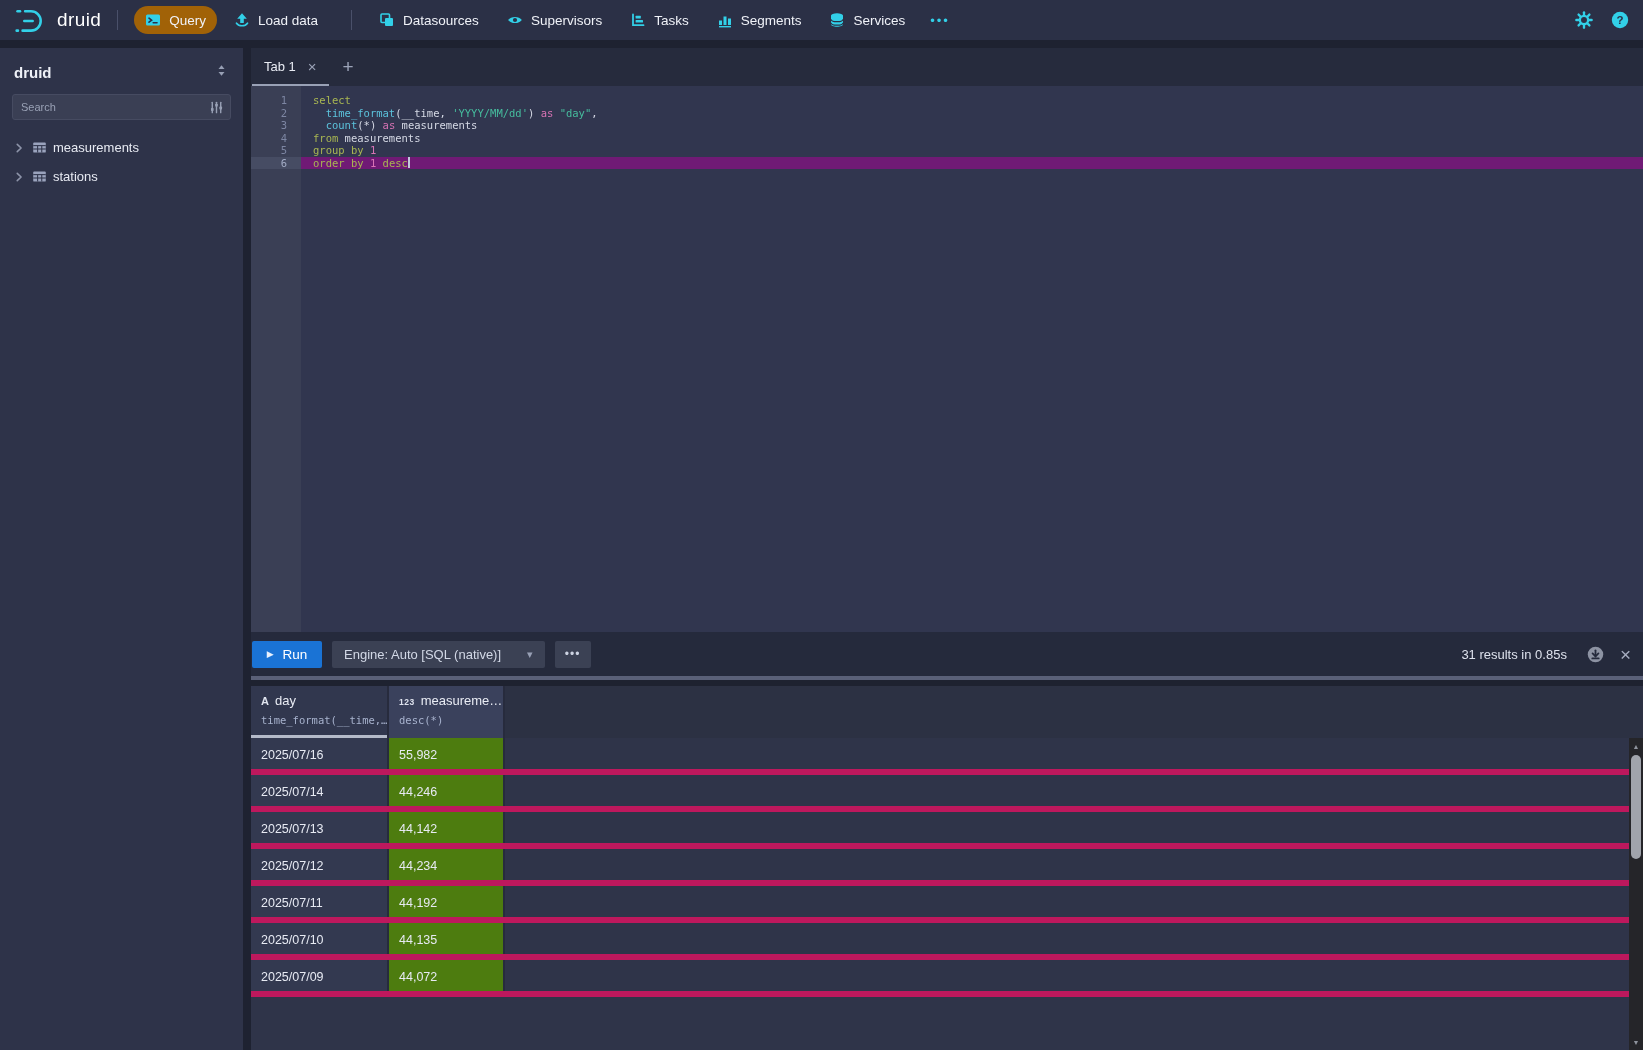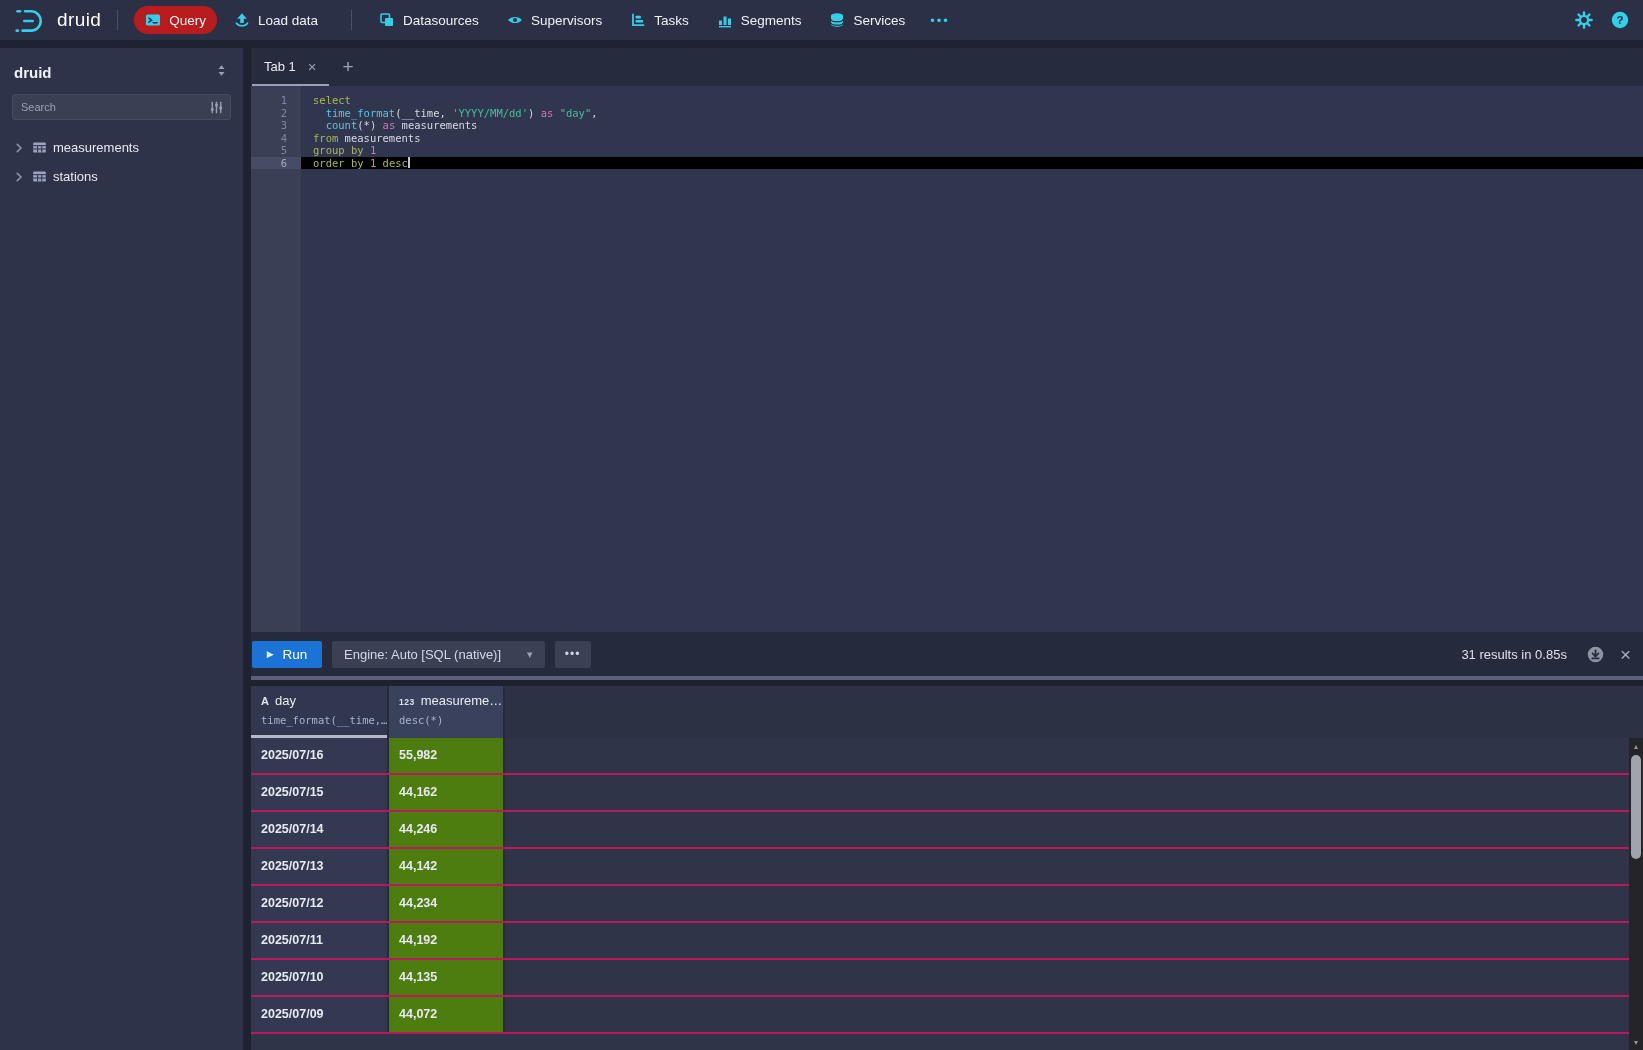"Query" .nav-item.active { background: #b91c1c -> #a16207 }
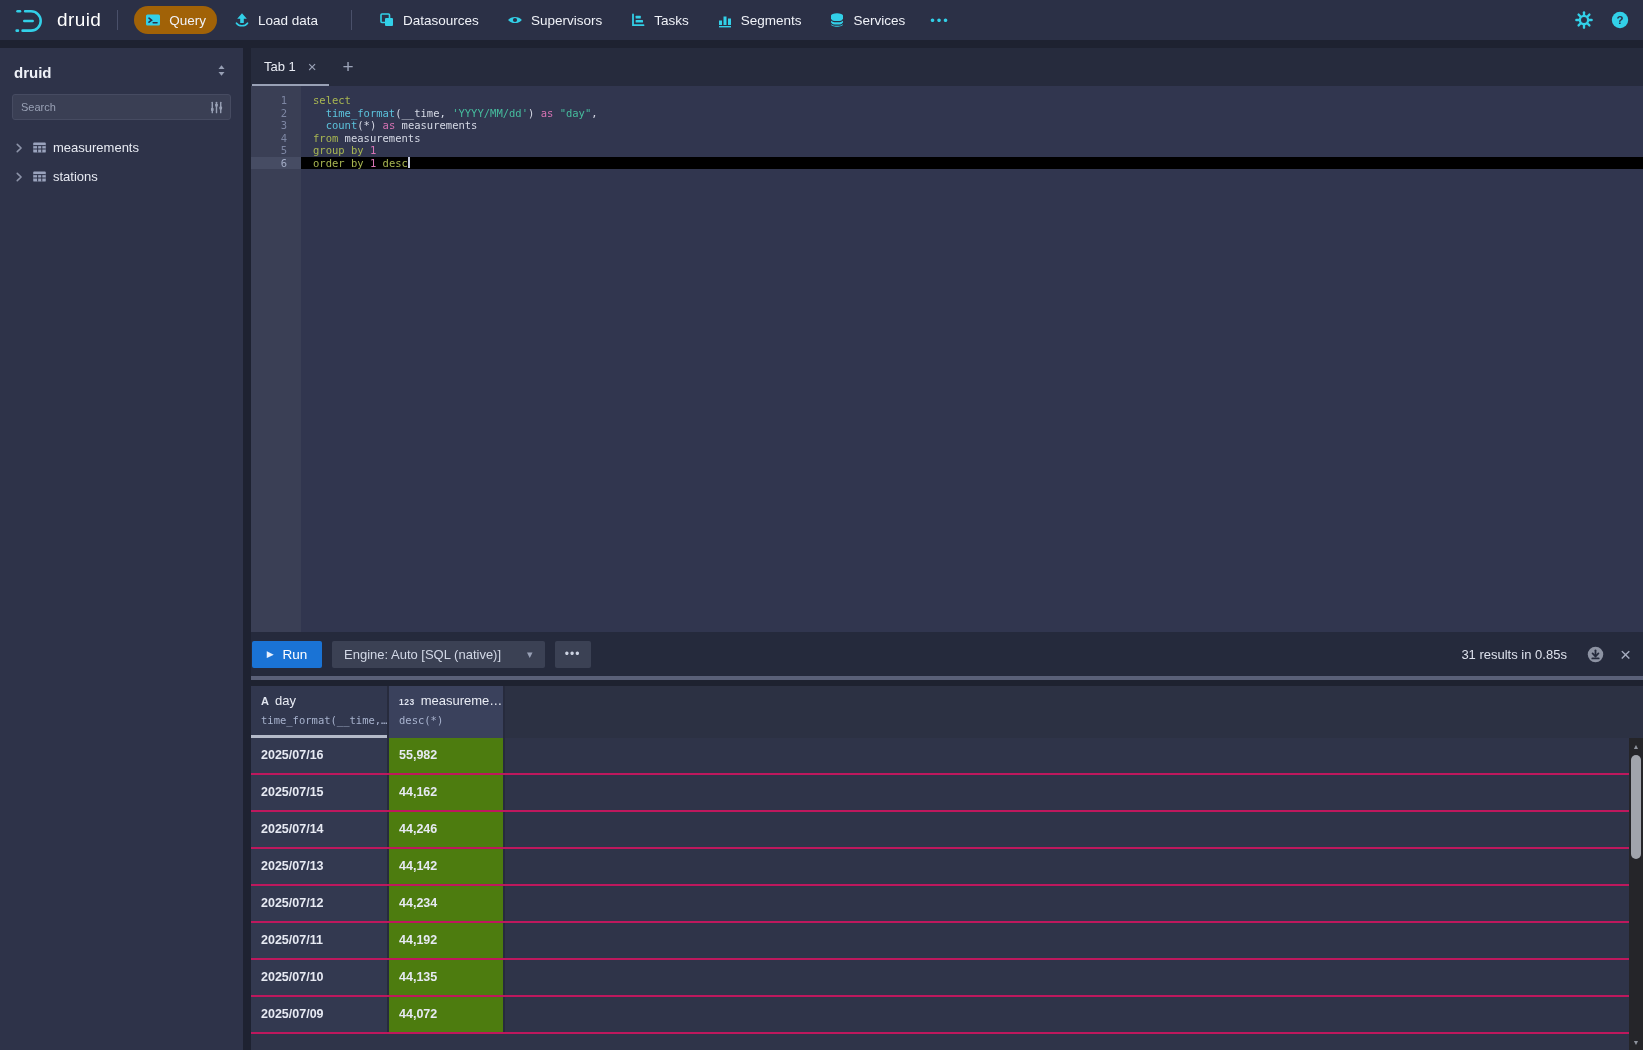"order by 1 desc" .code-line.active { background: #000000 -> #701a75 }
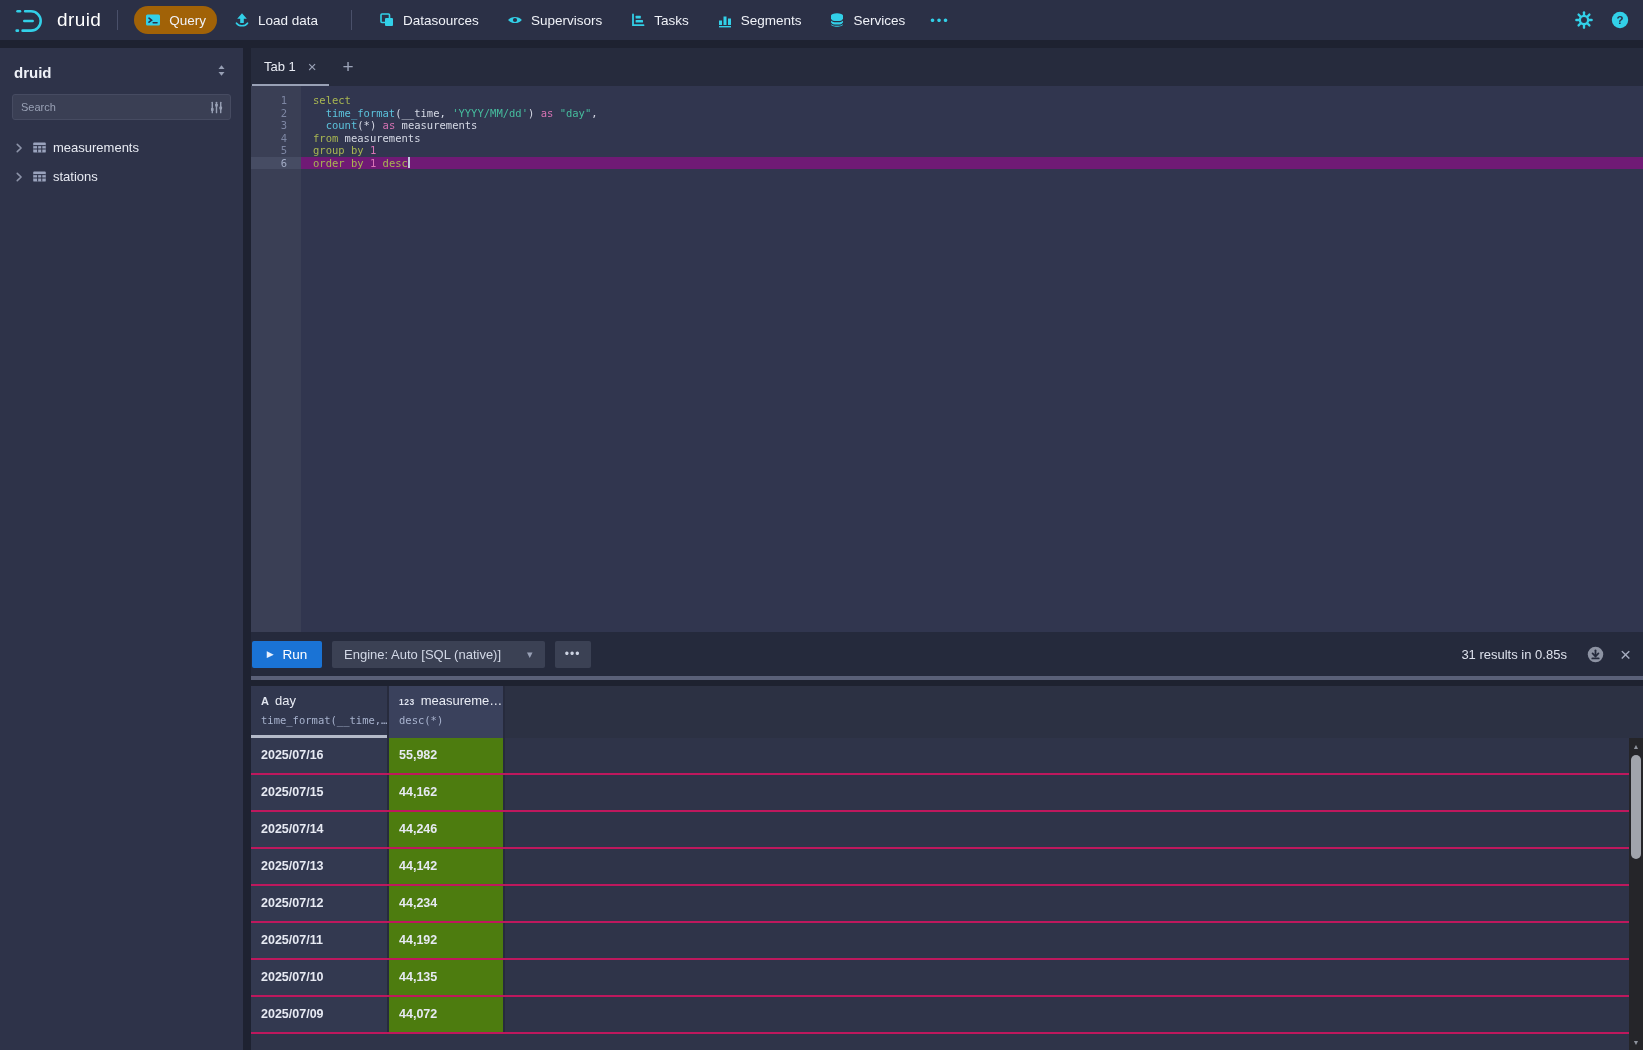"2025/07/16" .trow { border-bottom: 2px solid #be185d -> 6px solid #be185d; font-weight: bold -> none }
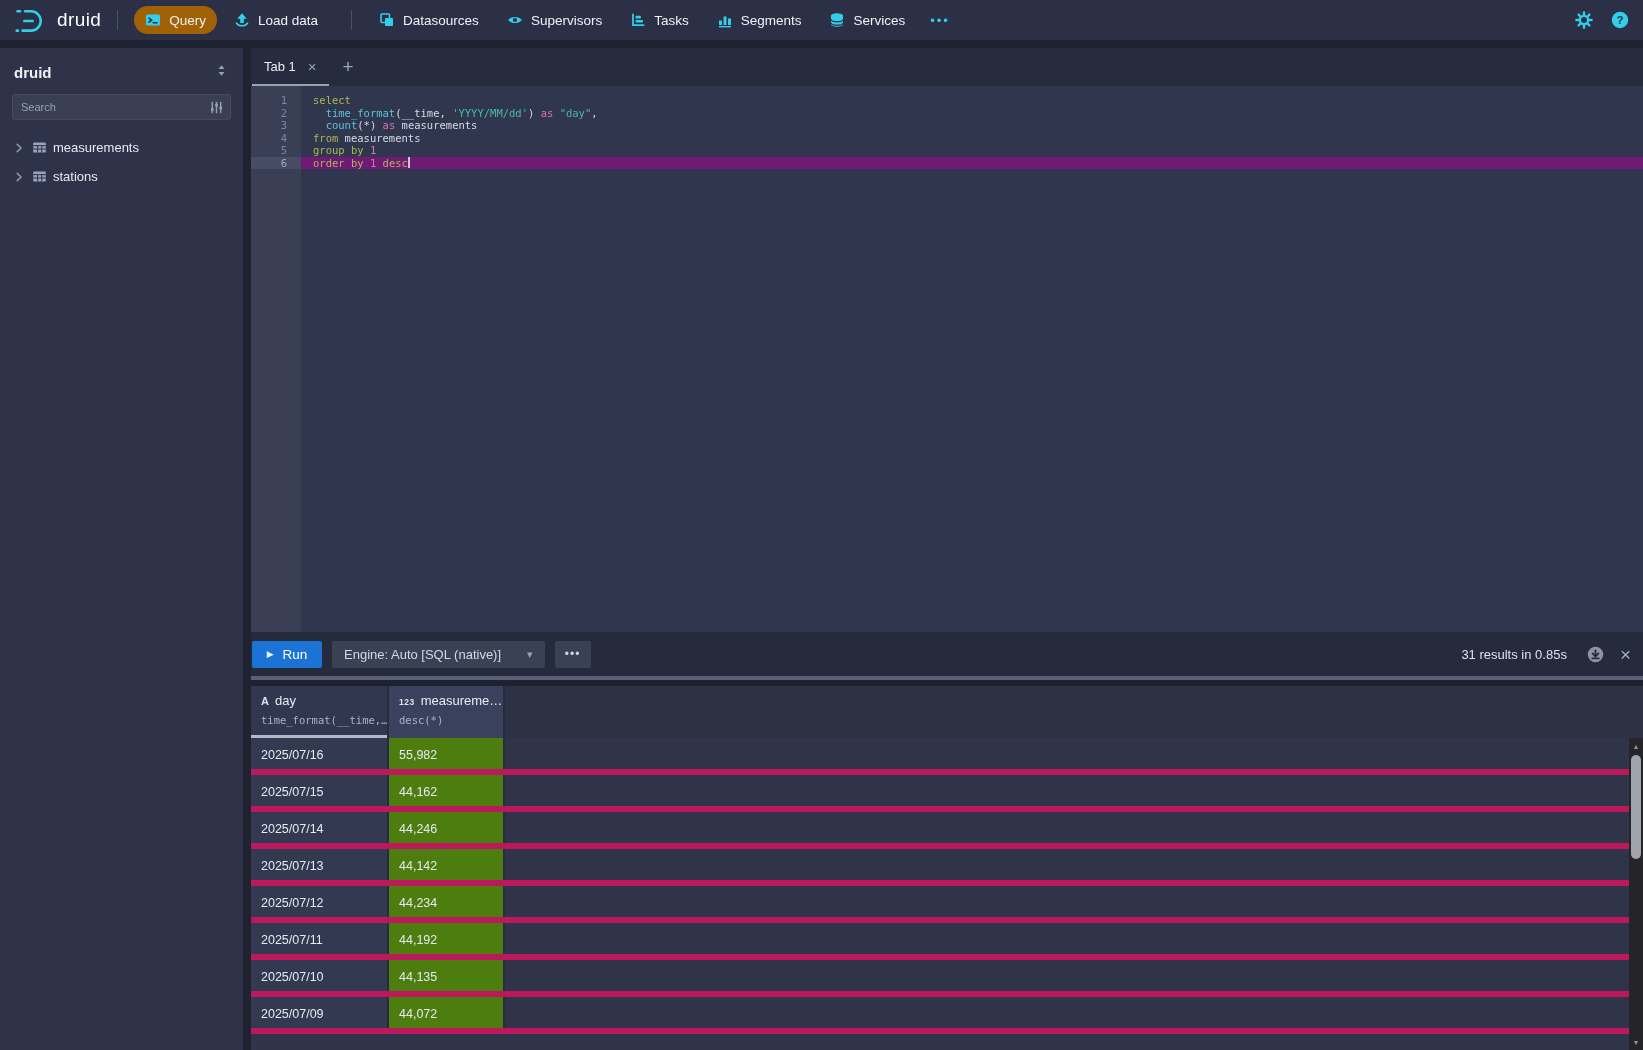"2025/07/15" div.trow { html: <div> <div>2025/07/15</div> <div>44,162</div> <div></div> </div> -> none }
